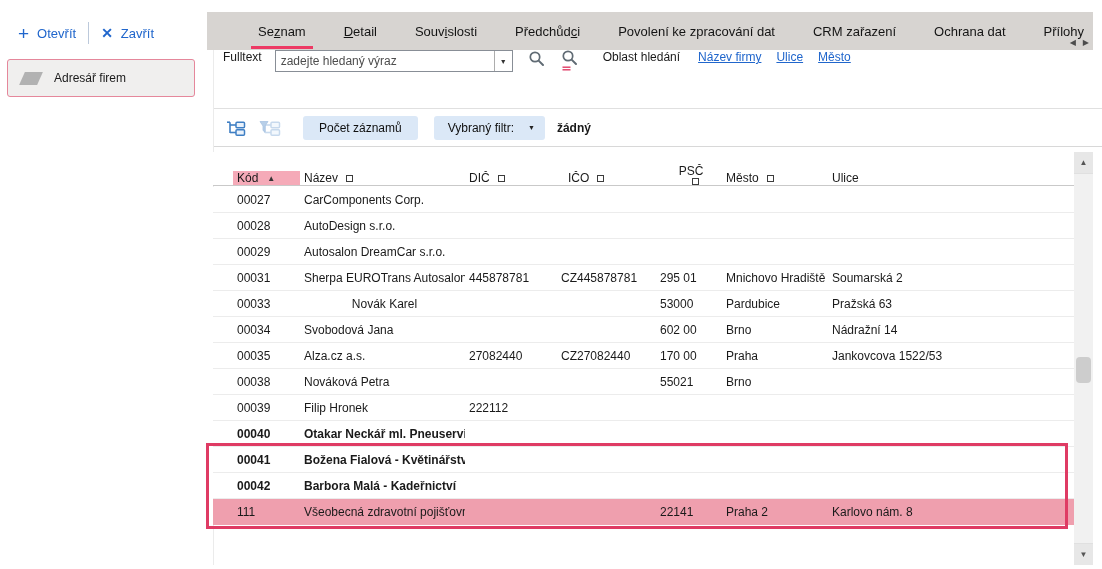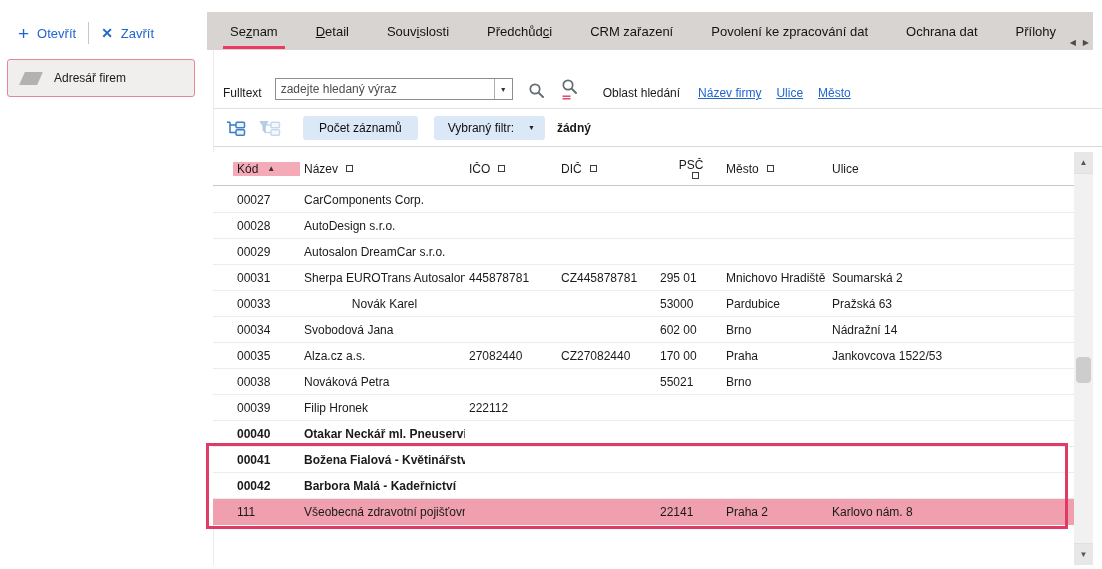"Se" .tabstrip { padding-left: none -> 28px }
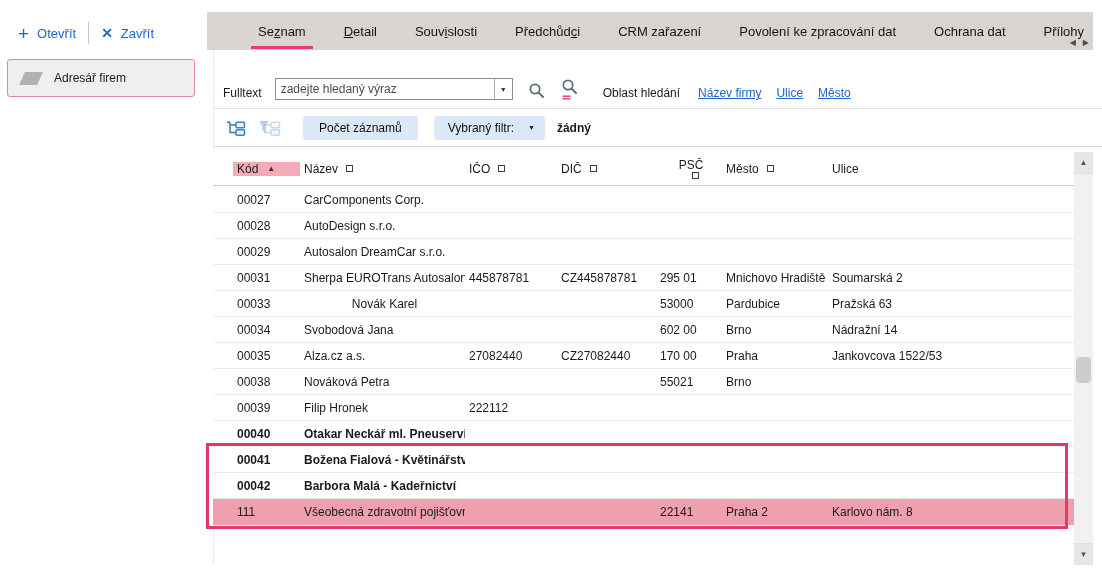"CRM zařazení" div.tab { order: before "Povolení ke zpracování dat" -> after "Povolení ke zpracování dat" }
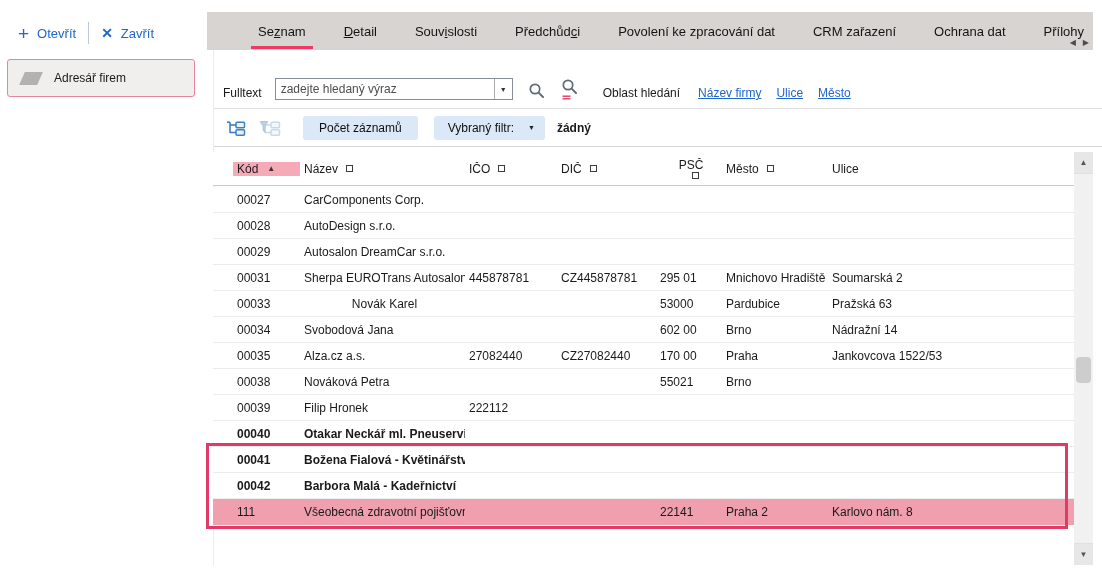"Fulltext" .search-row { align-items: flex-end -> flex-start }
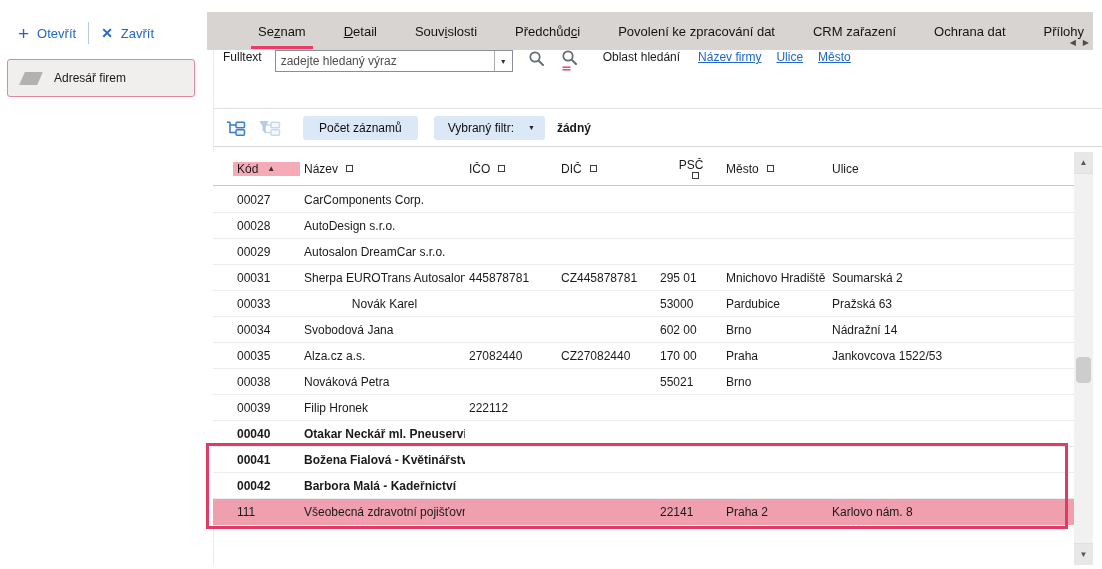"Kód" .thead { align-items: center -> flex-end }
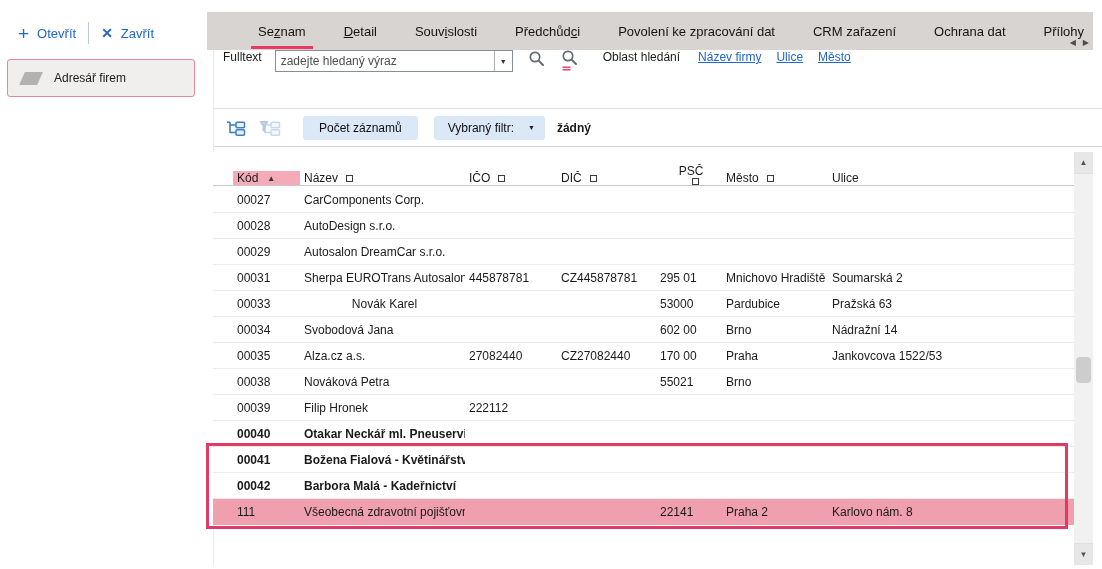"IČO" div.hcell { order: before "DIČ" -> after "DIČ" }
